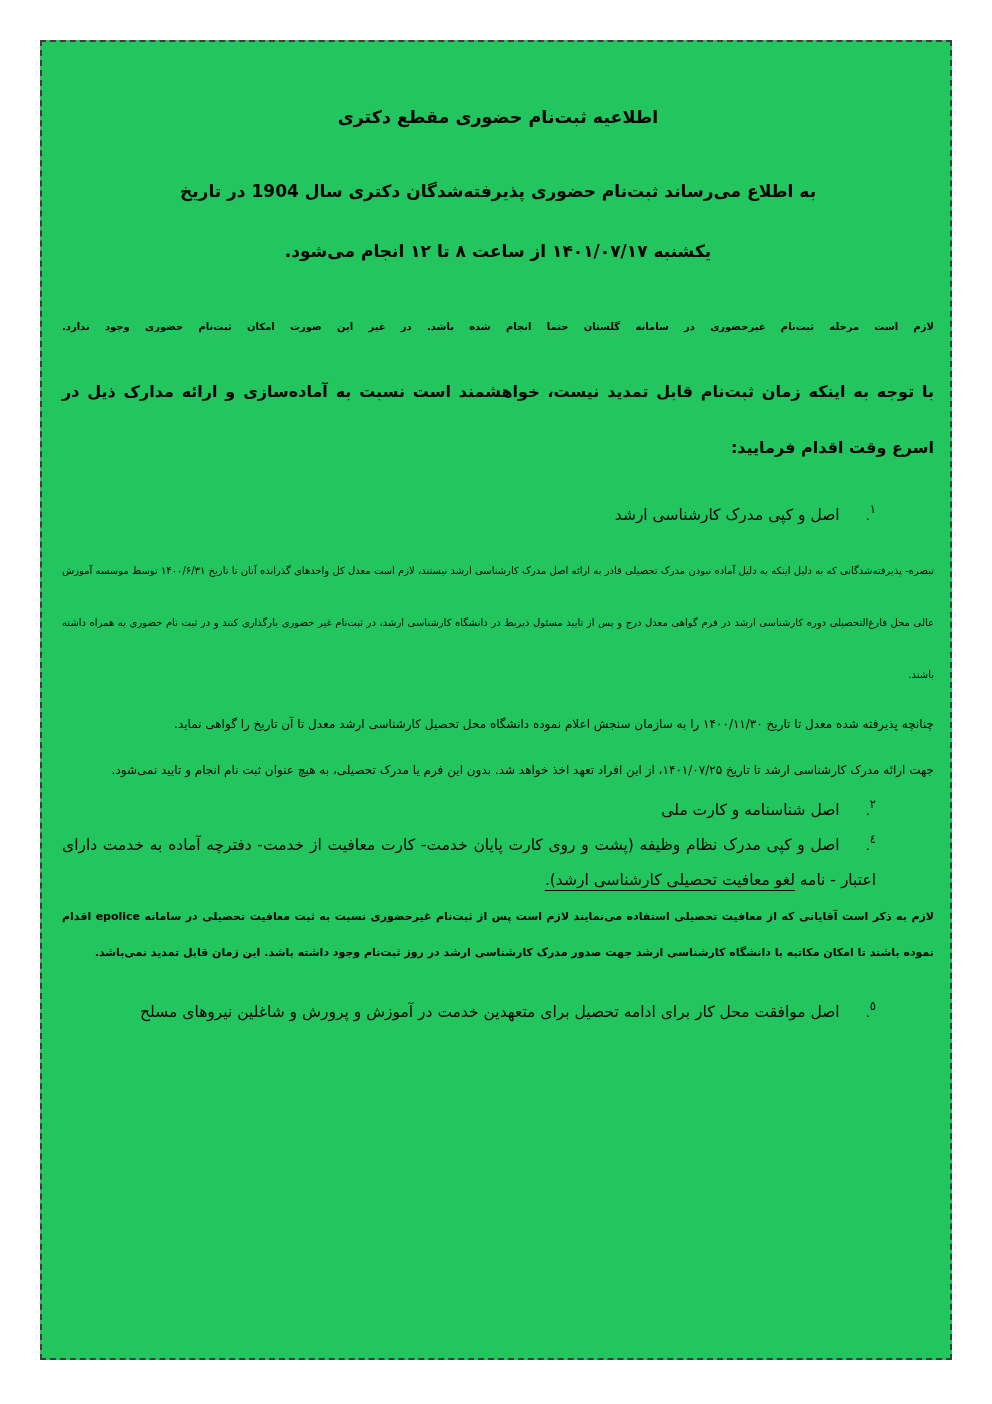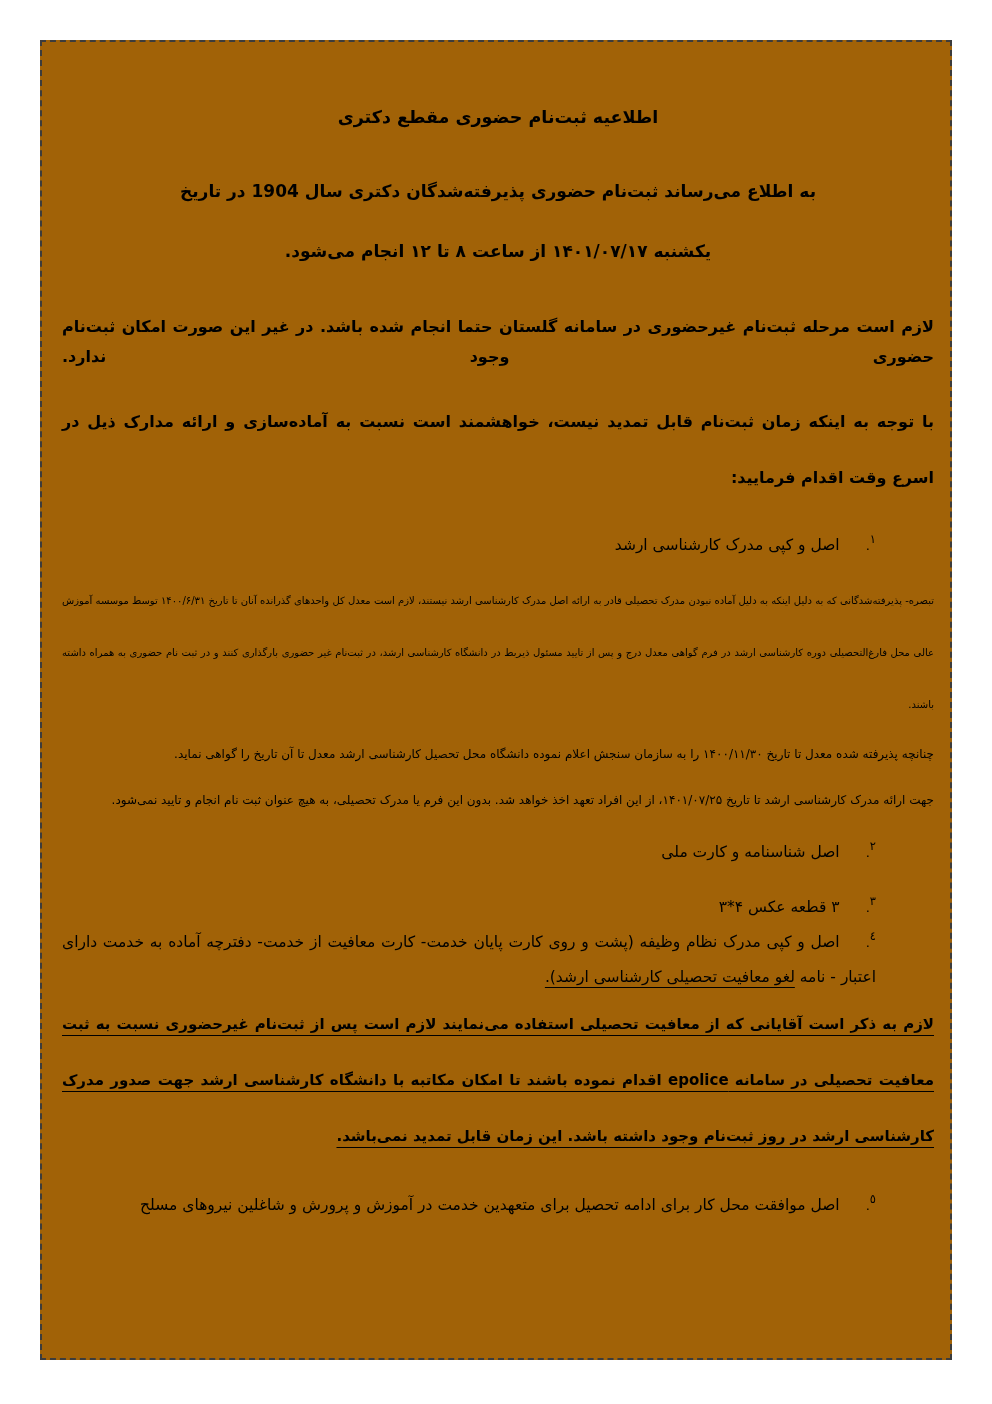"اطلاعیه ثبت‌نام حضوری مقطع دکتری" .frame { background: #a16207 -> #22c55e }
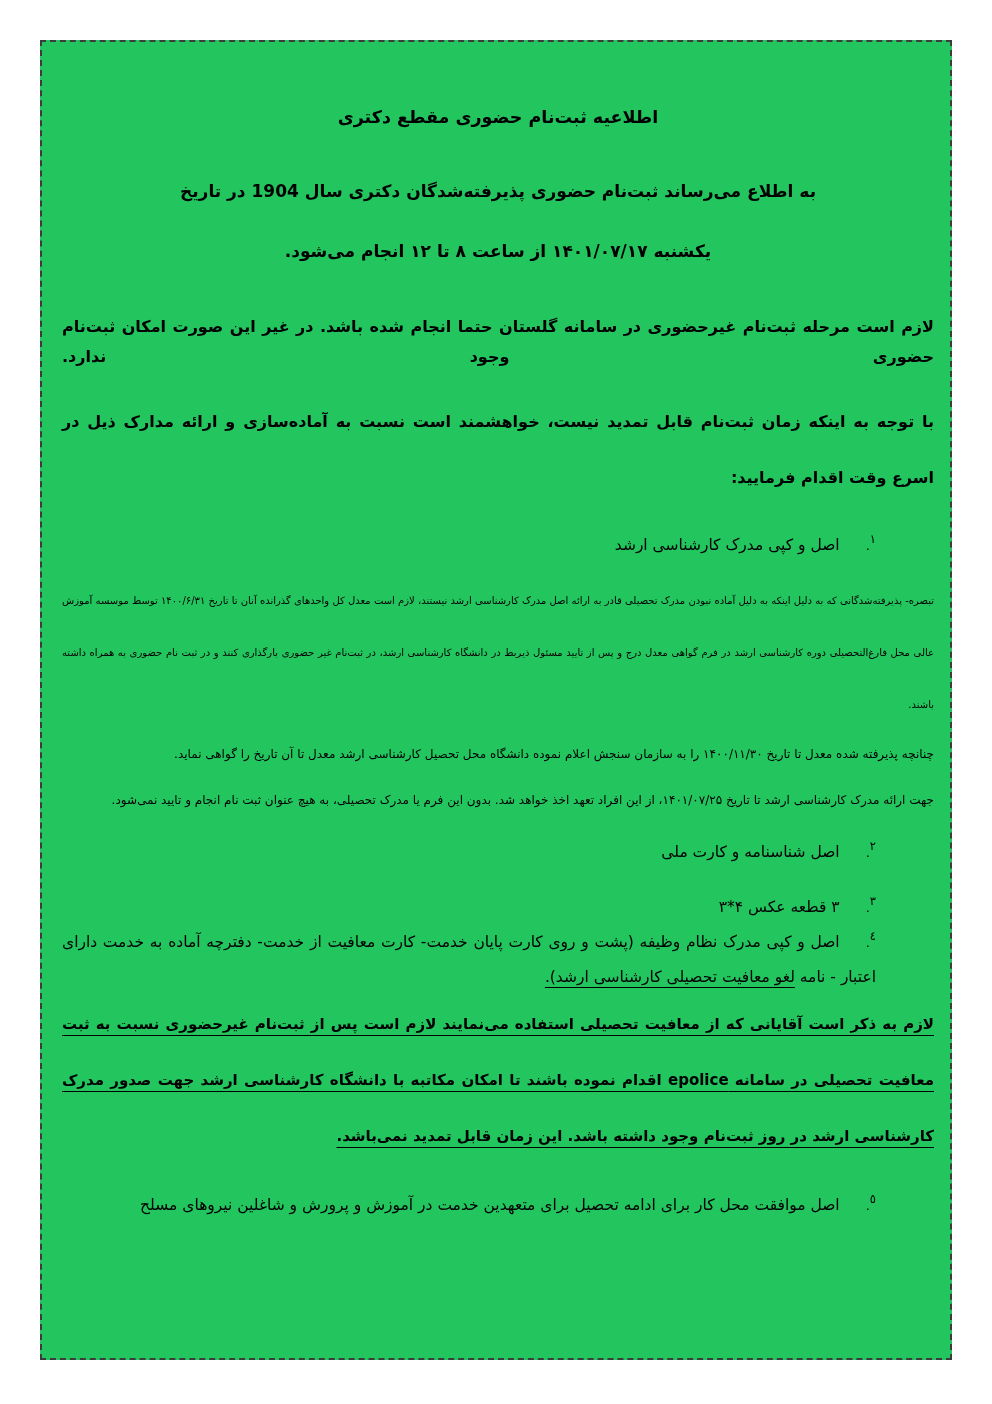"لازم است مرحله ثبت‌نام غیرحضوری" .notice { font-size: 16px -> 10px }
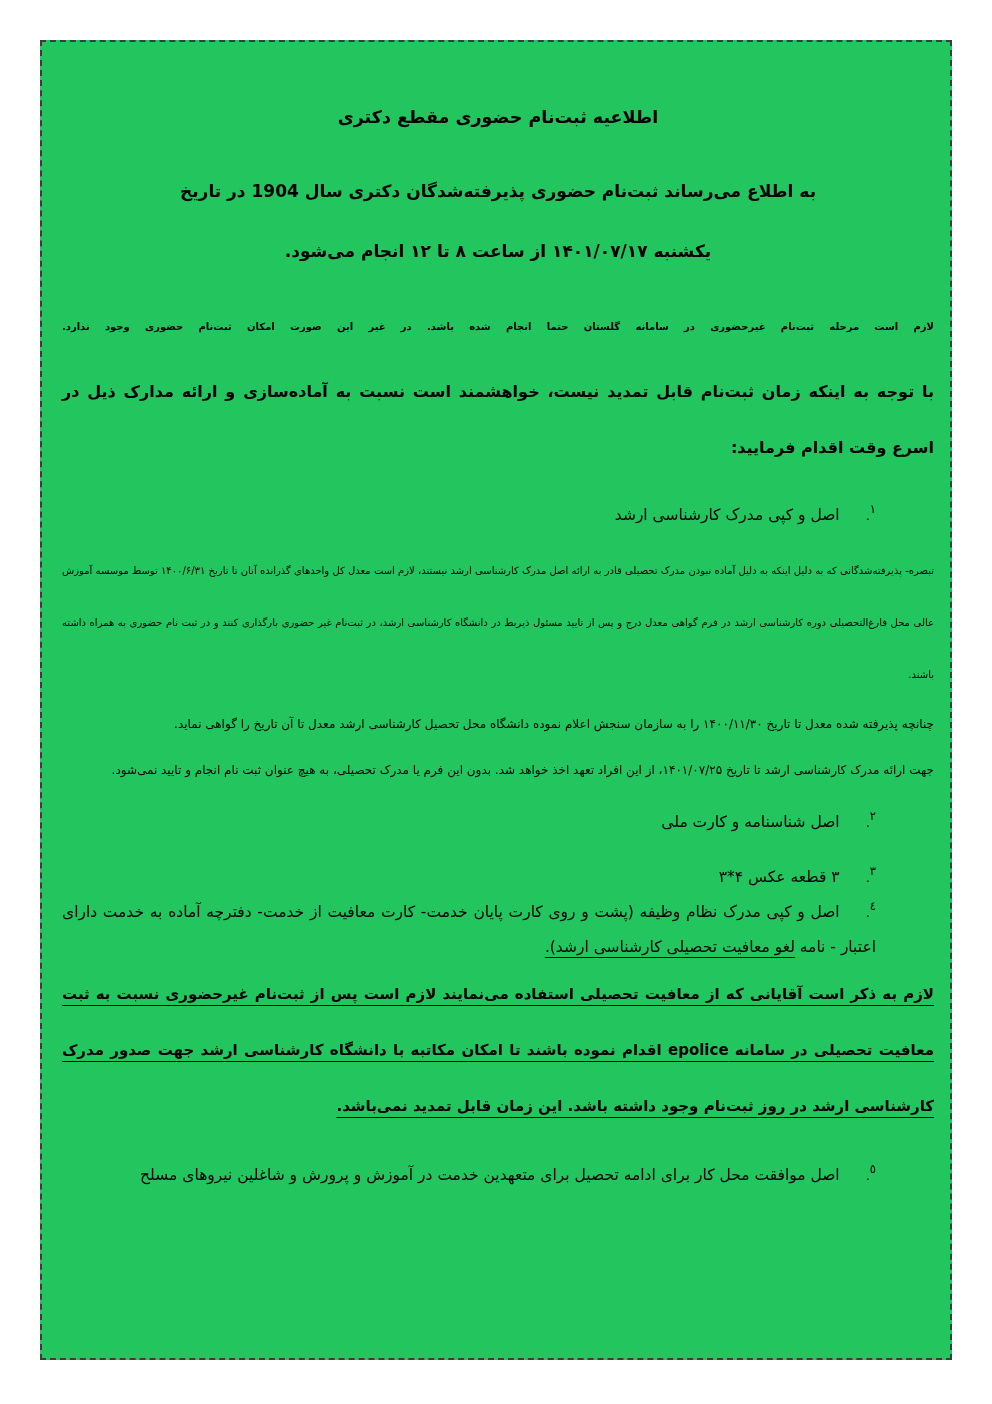"۲.اصل شناسنامه و کارت ملی" .li-mt12 { margin-top: 12px -> 0 }
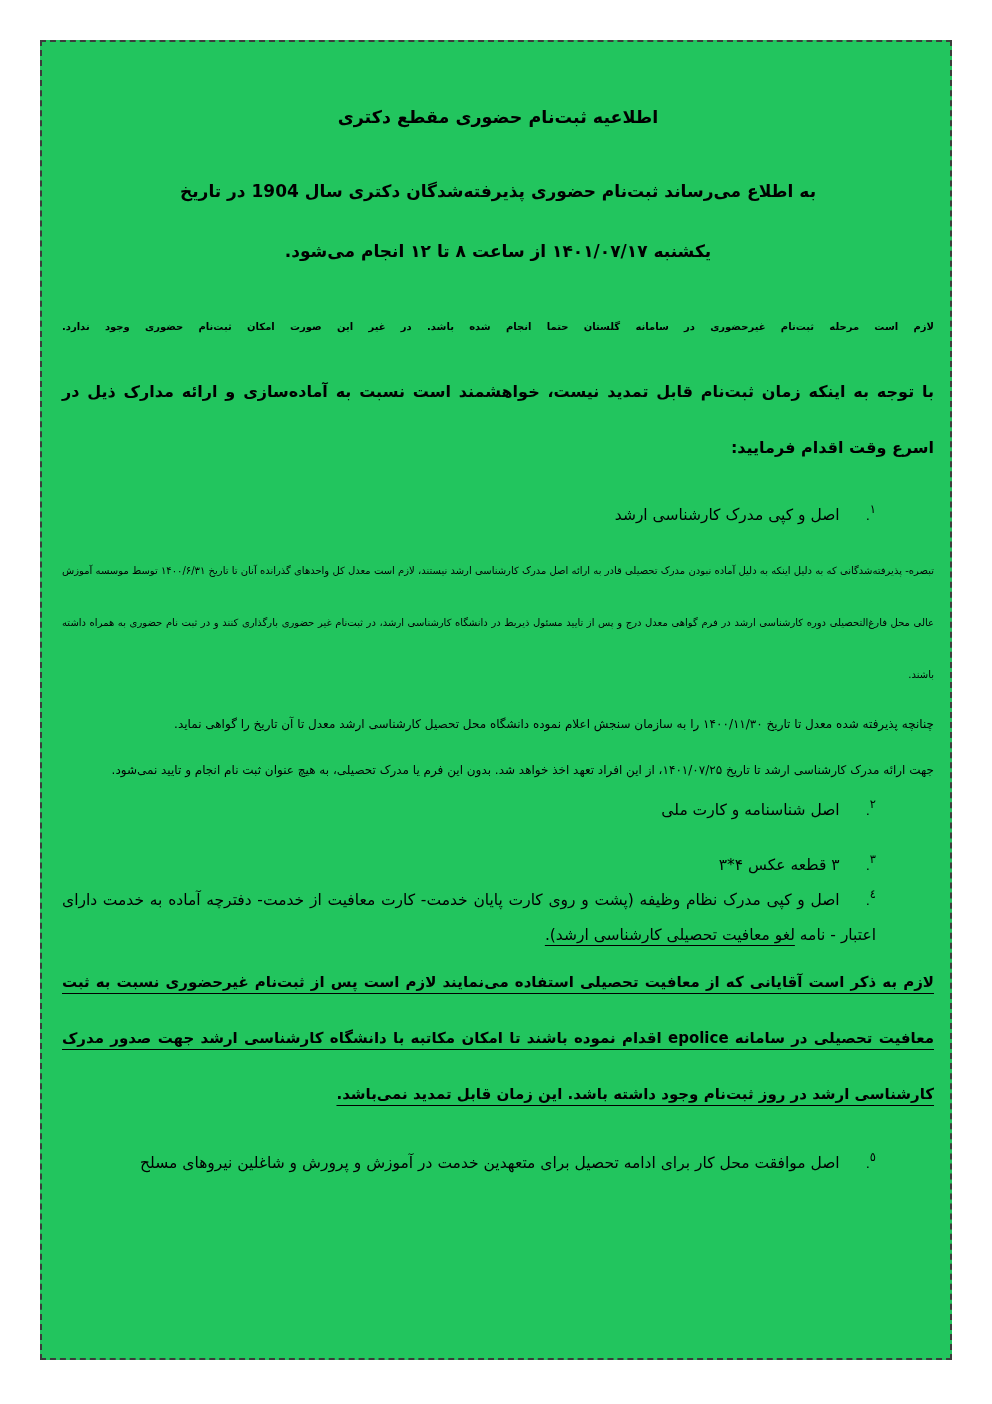"۳.۳ قطعه عکس ۴*۳" div.list-item { html: <div> <span><span>۳</span><span>.</span></span><span></span><span>۳ قطعه عکس ۴*۳</span> </div> -> none }
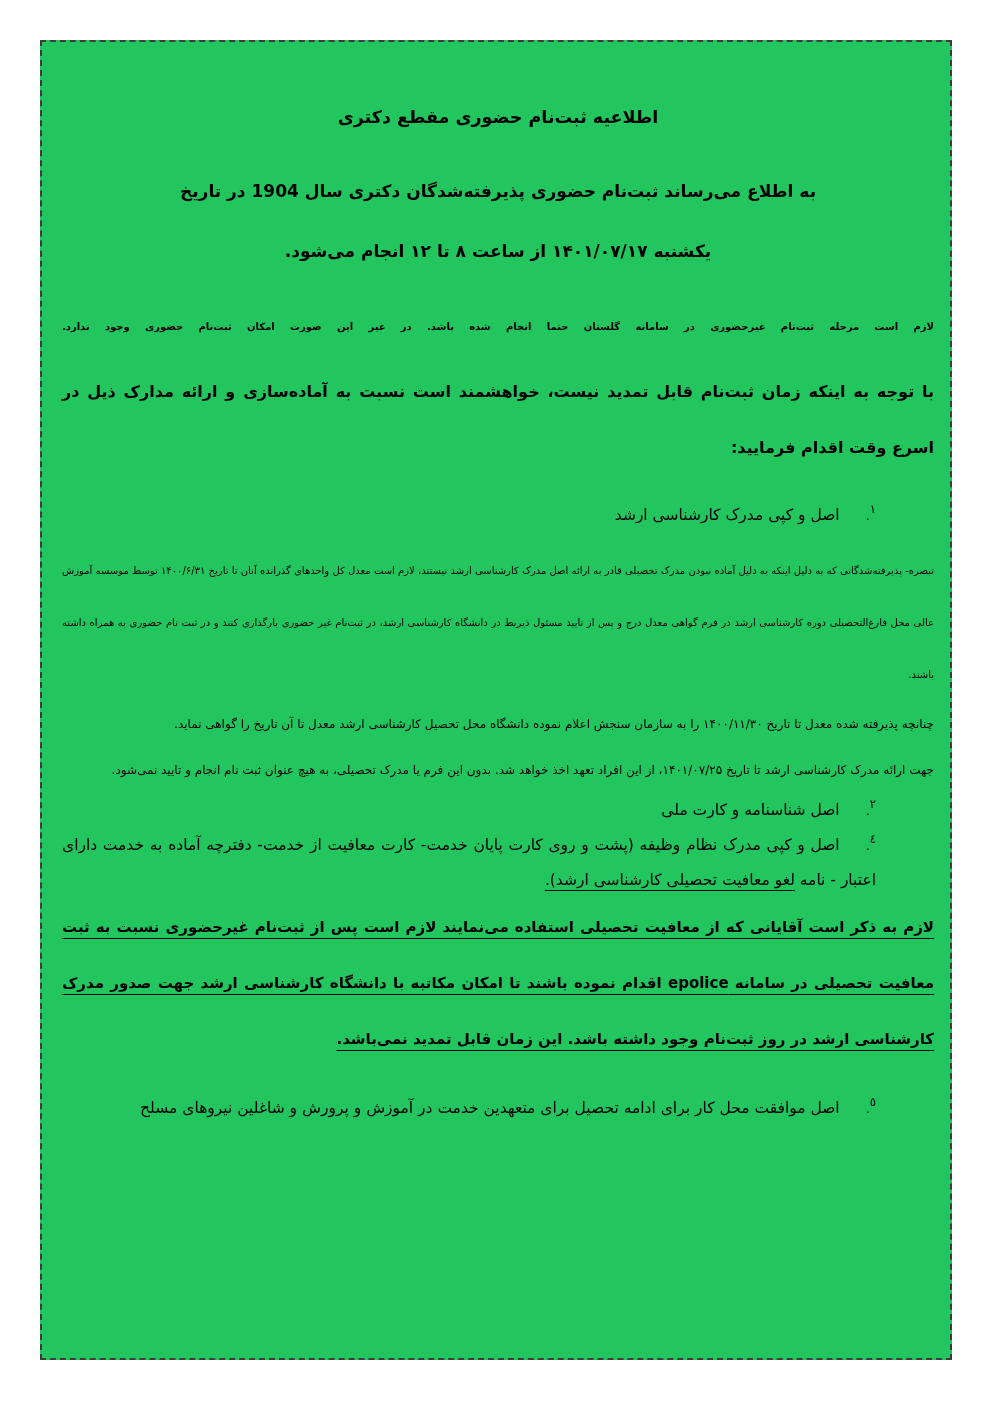"لازم به ذکر است آقایانی" .epolice { font-size: 15px -> 11px; line-height: 56px -> 36px; text-decoration: underline -> none }
